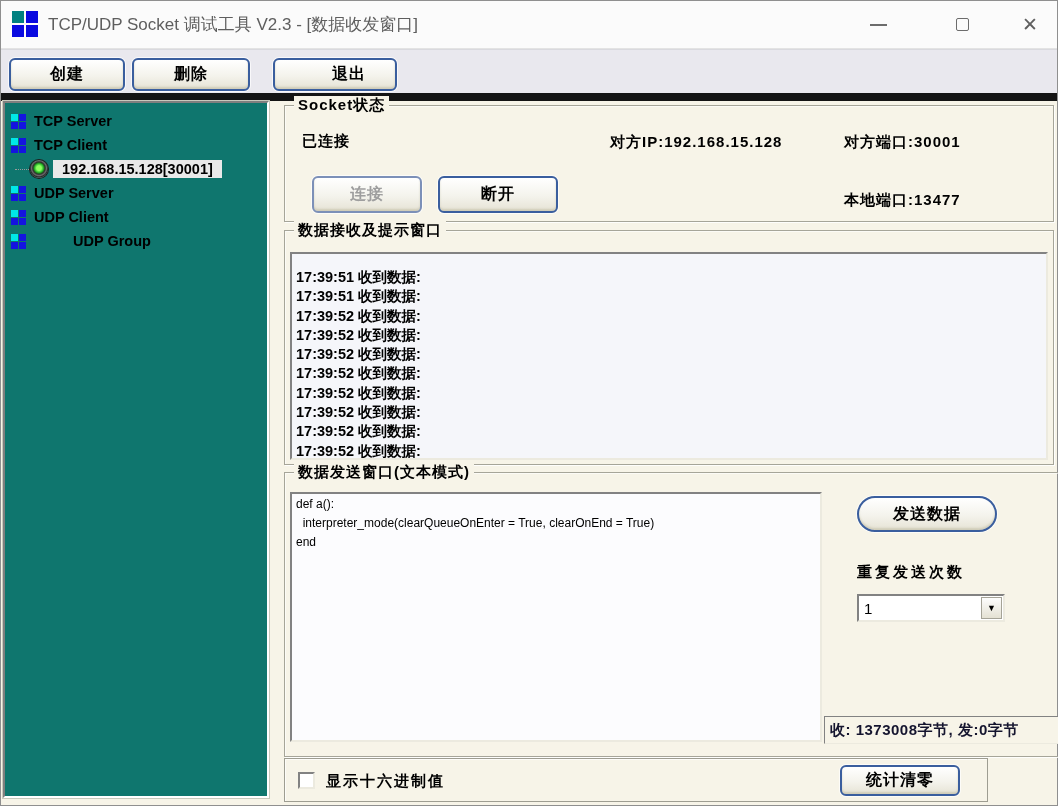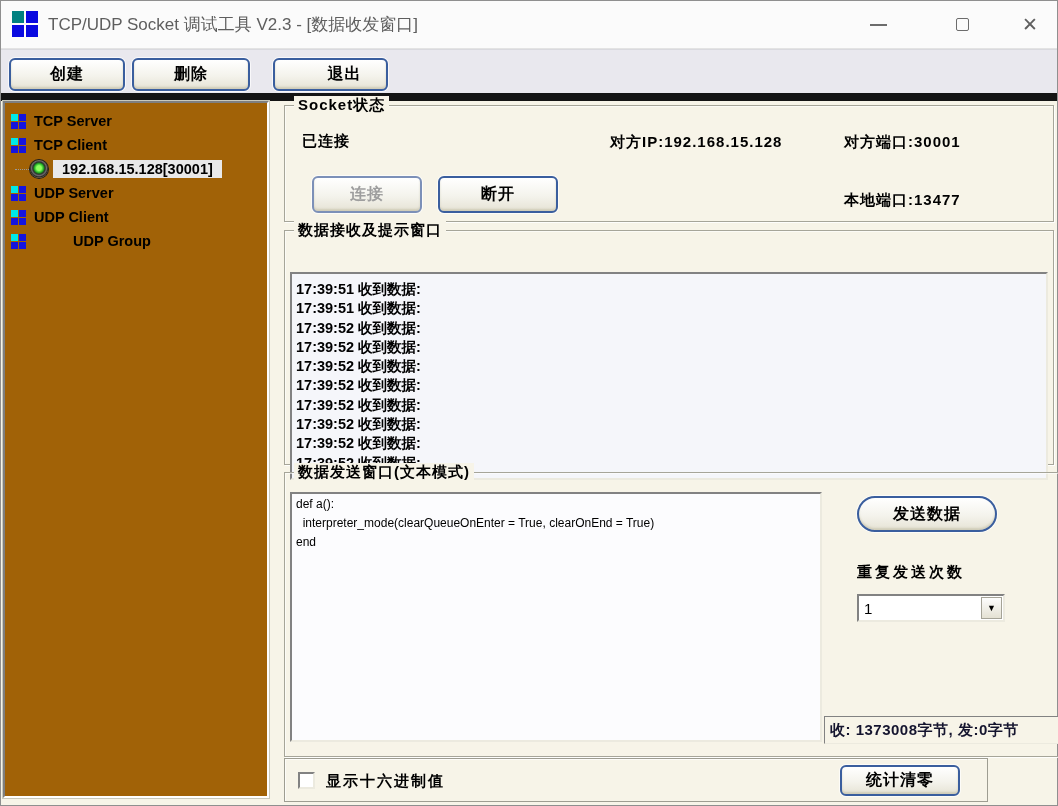"退出" button.xpbtn { width: 115px -> 124px }
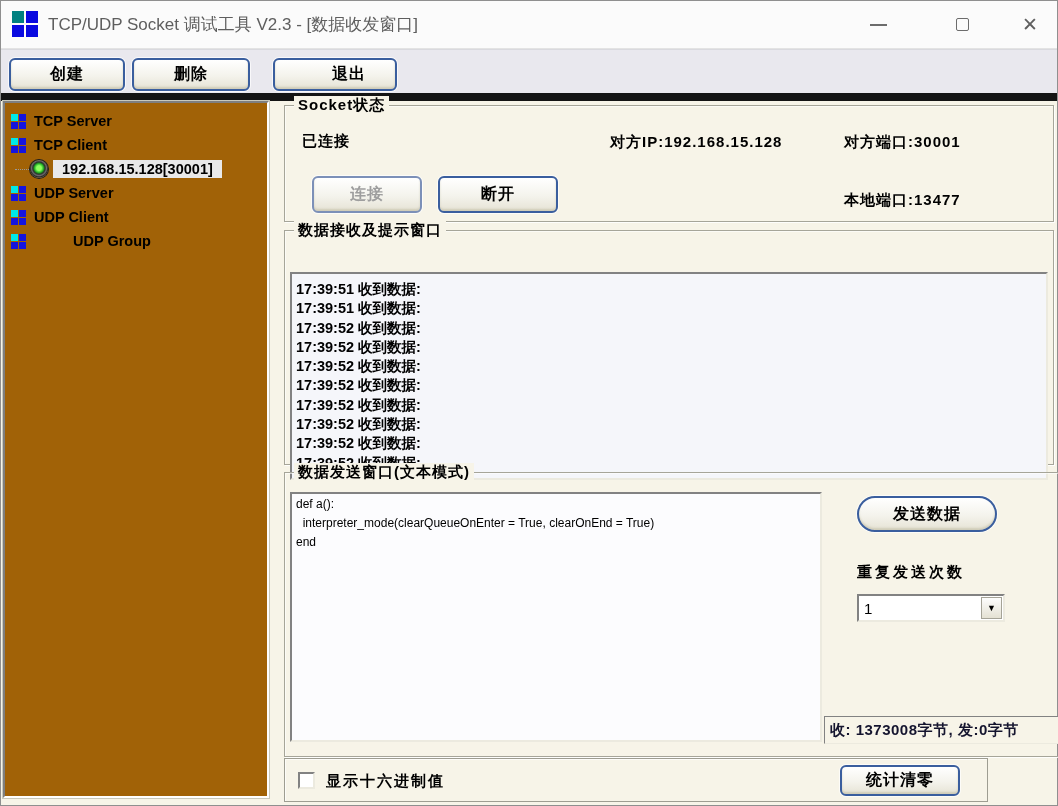"TCP Server" .treepanel { background: #a16207 -> #0f766e }
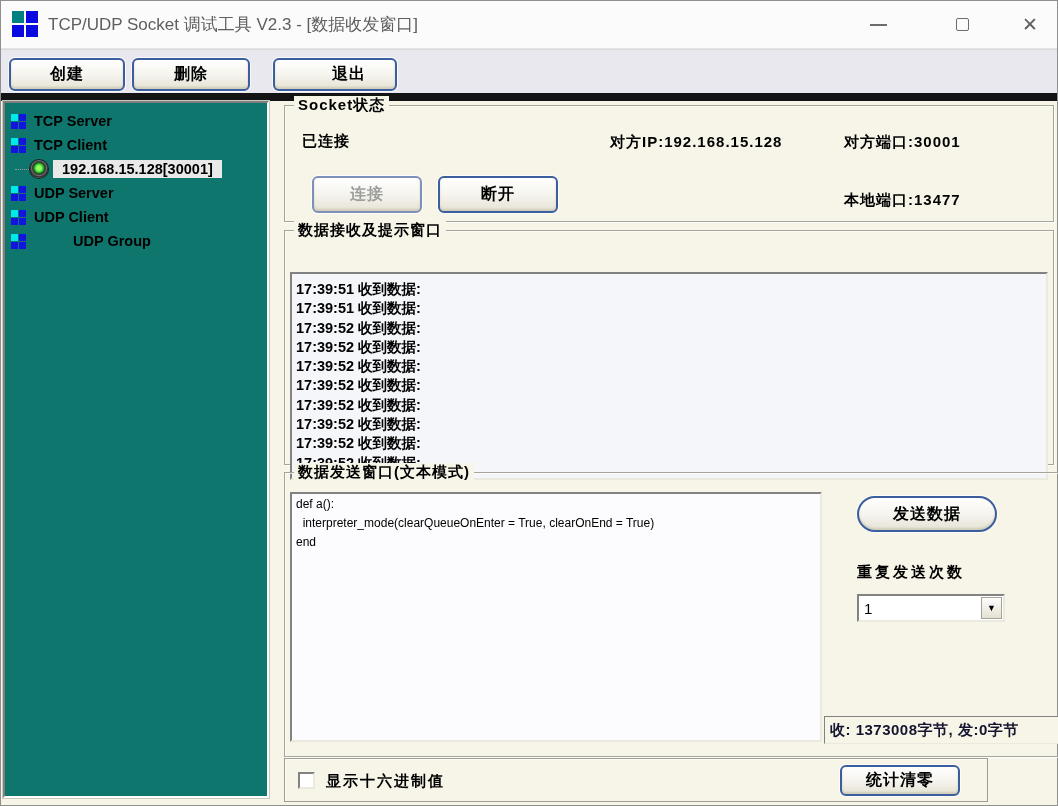"17:39:51 收到数据:" .rcv-area { margin-top: 20px -> none; padding: 6px 4px -> 14px 4px }
